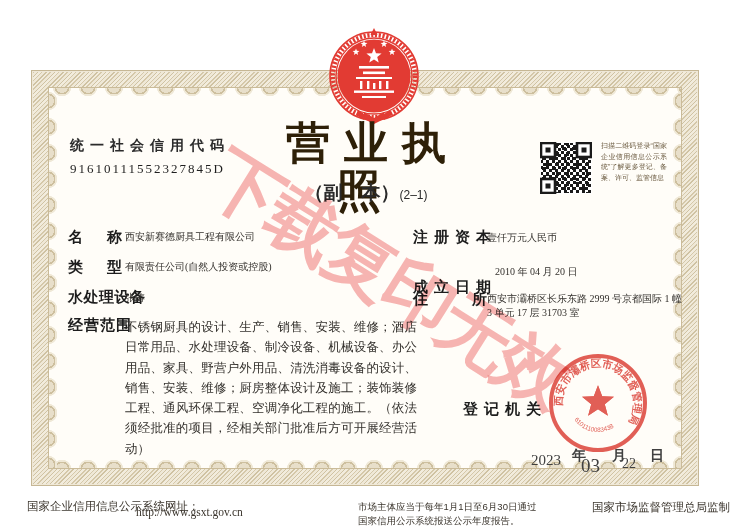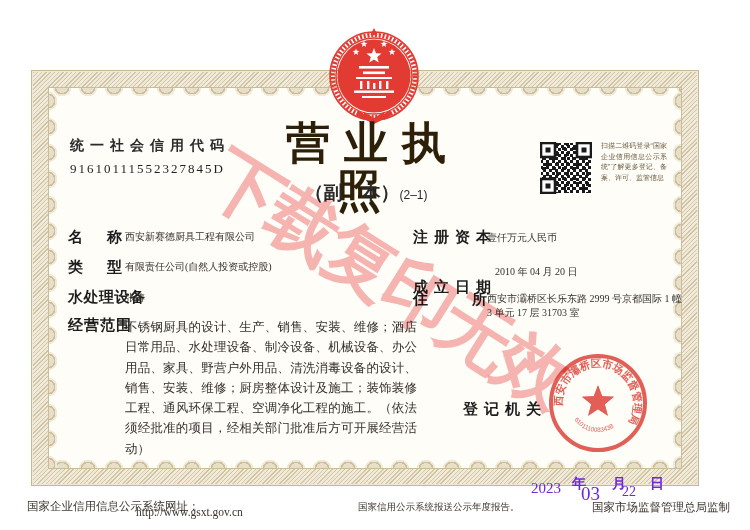"2023" .dpart { color: #6d28d9 -> #404040; margin-top: 28px -> none }
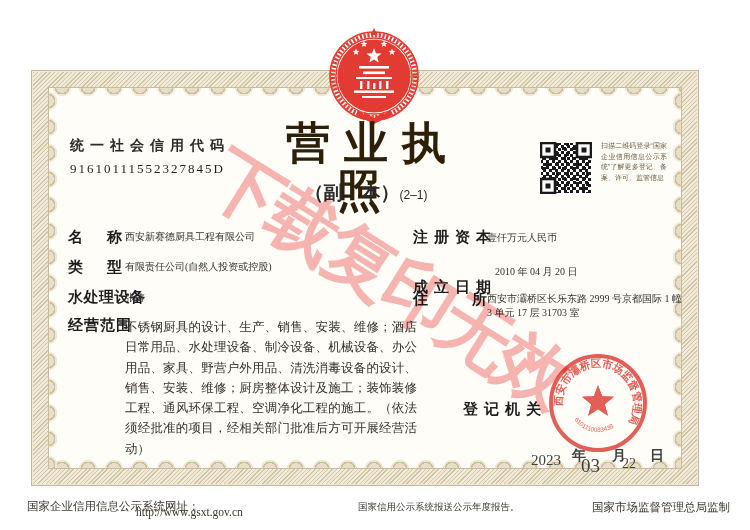"市场主体应当于每年1月1日至6月30日通过" div { html: none -> <div>市场主体应当于每年1月1日至6月30日通过</div> }
